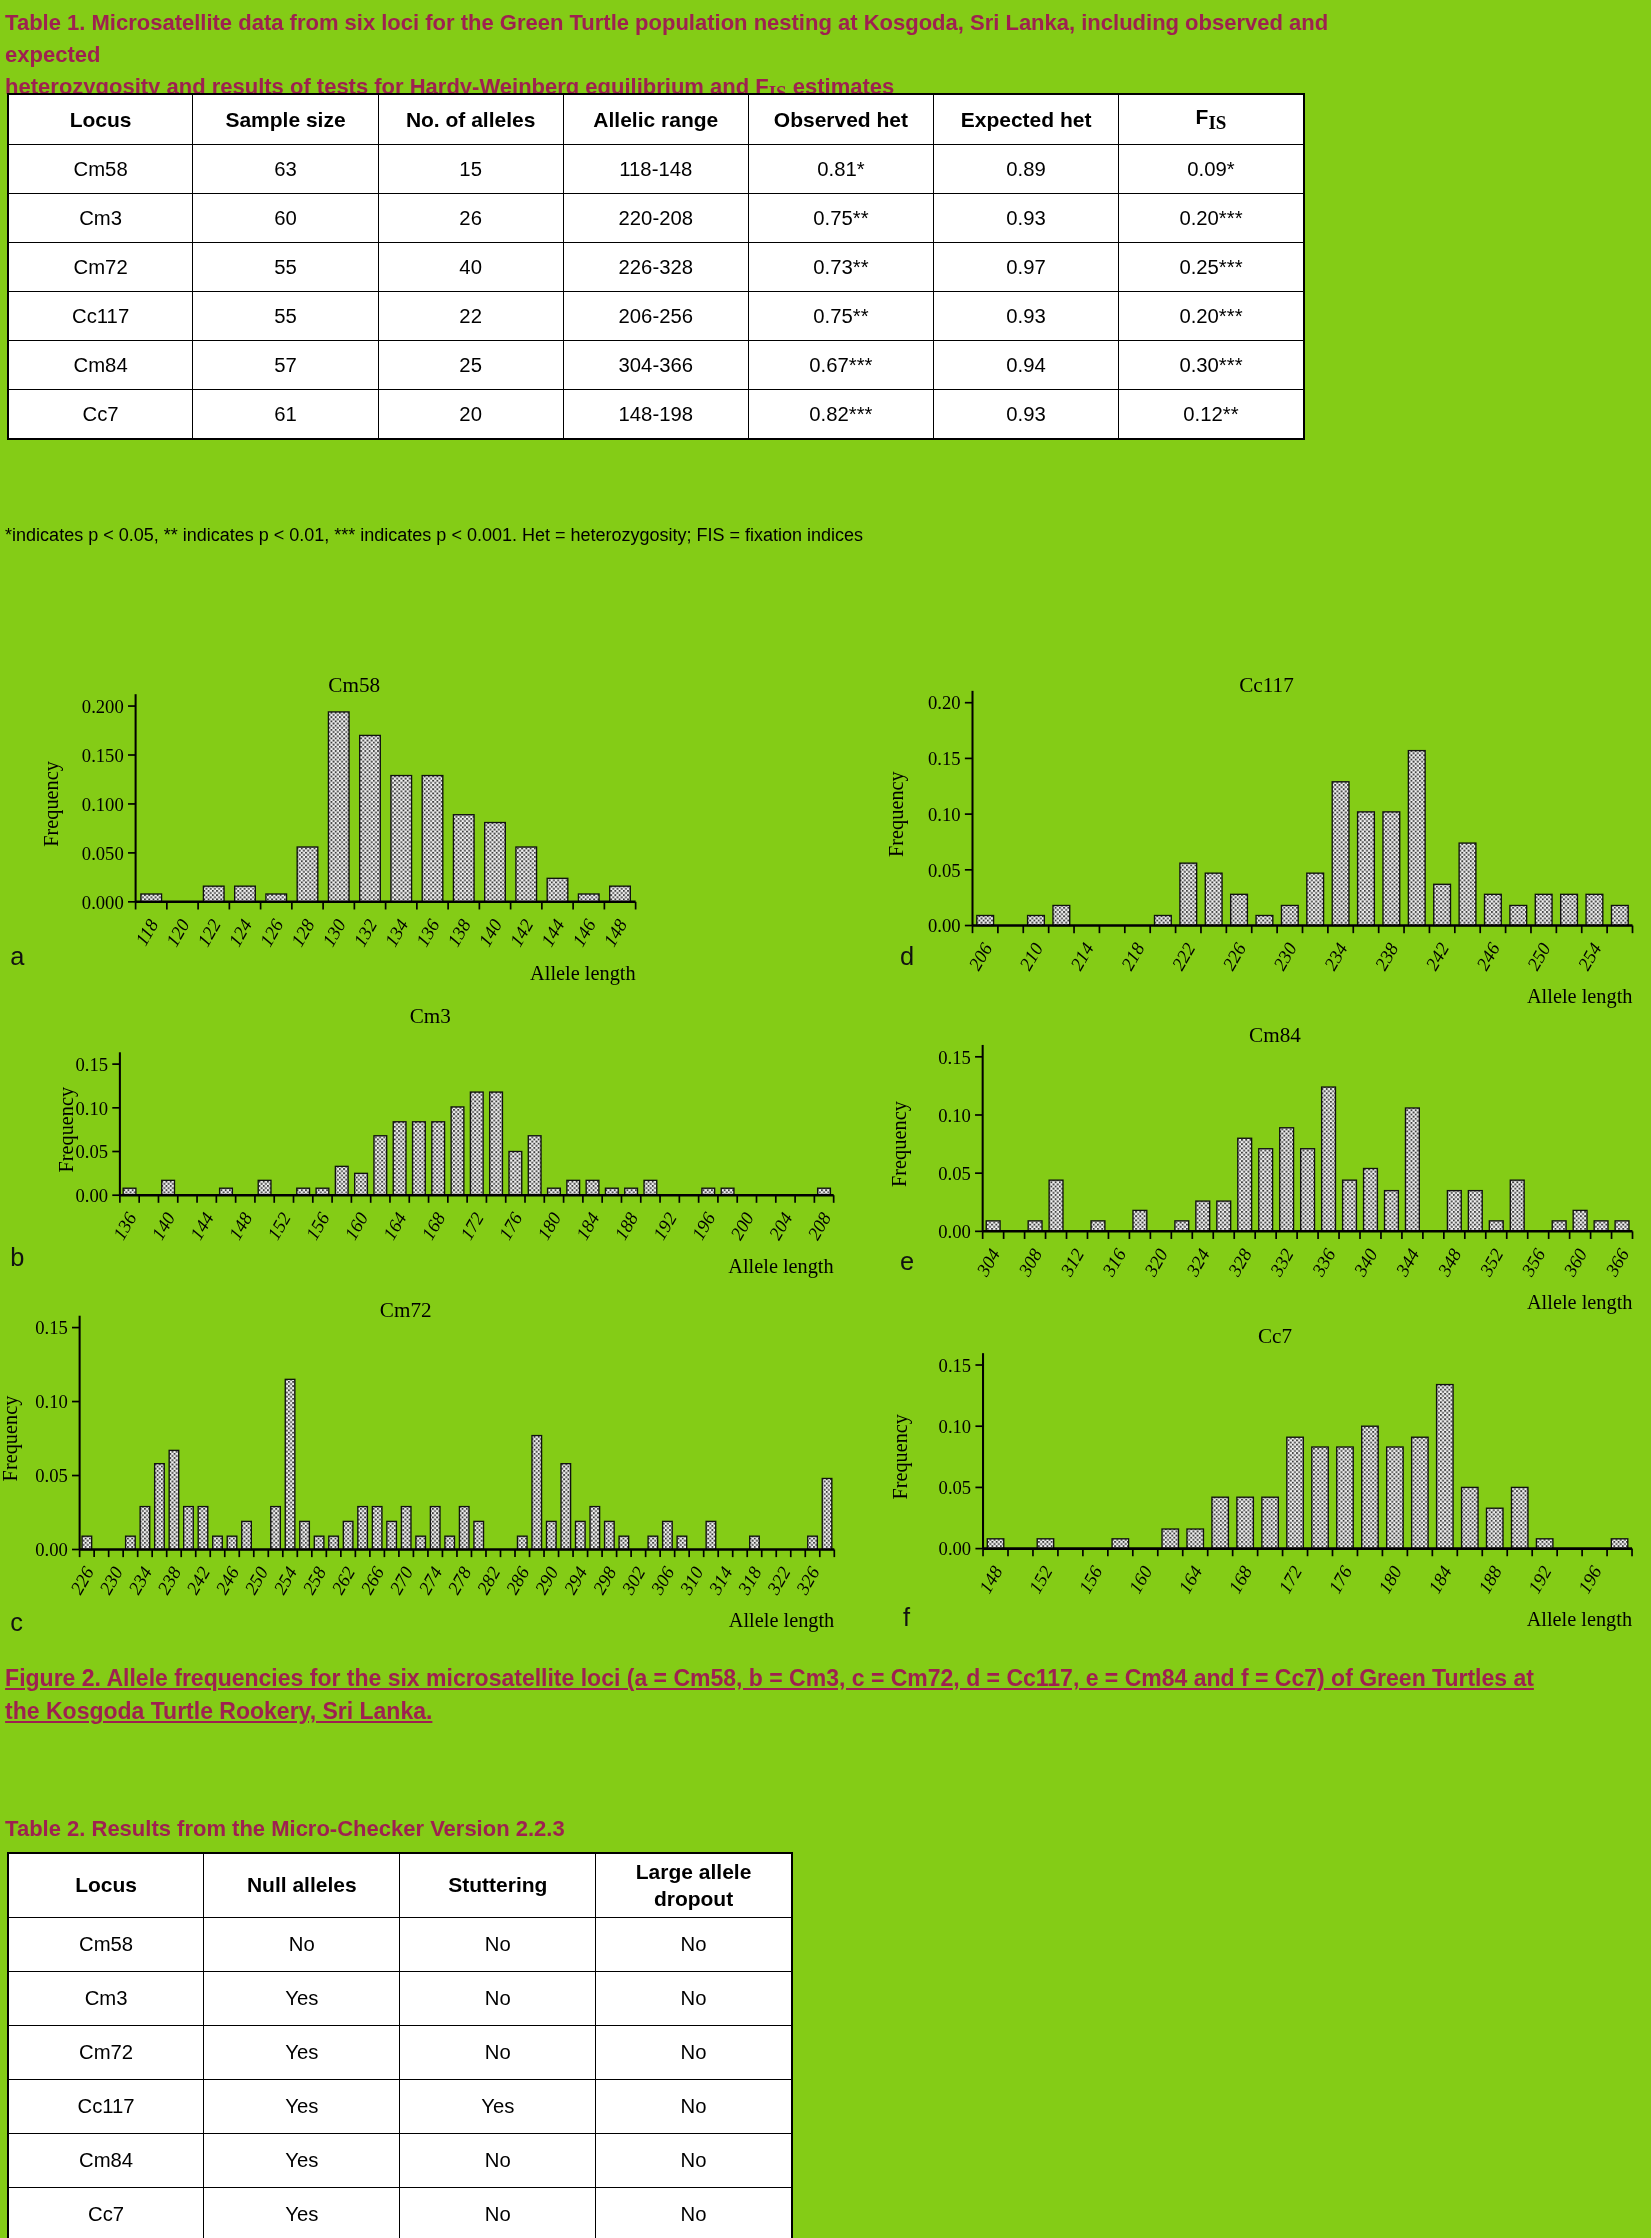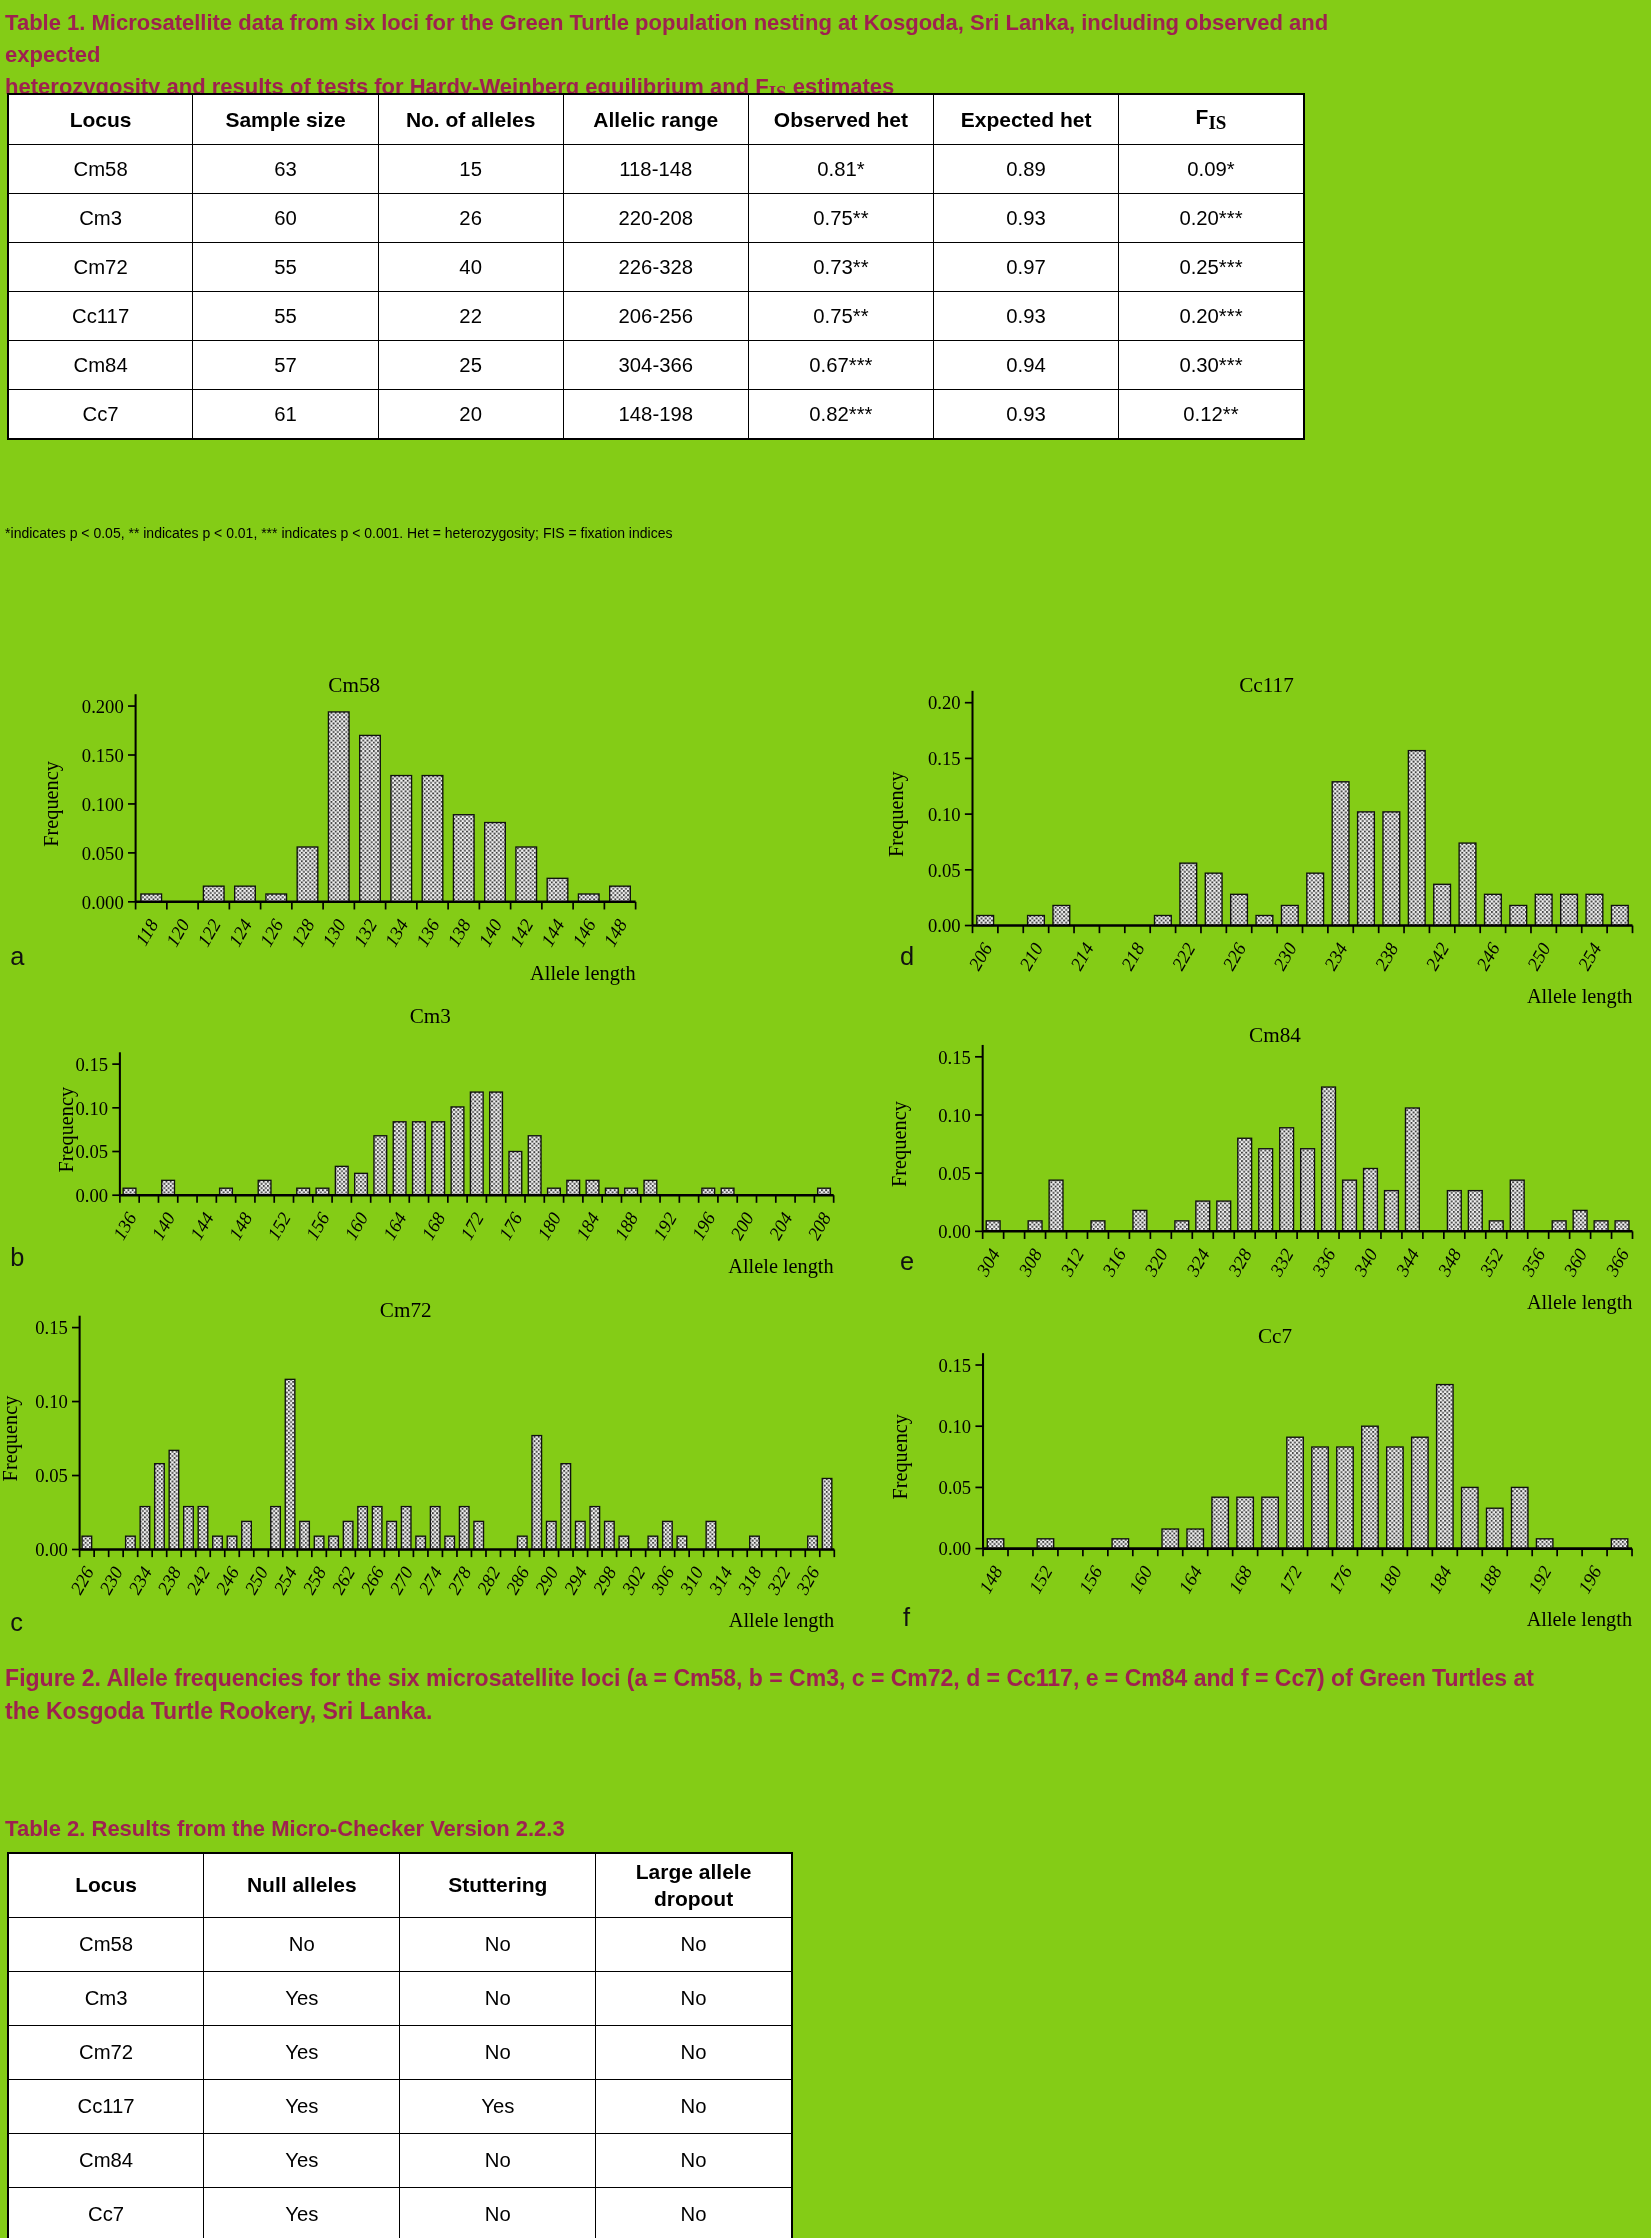"*indicates p < 0.05, **" #t1footnote { font-size: 14px -> 18px }
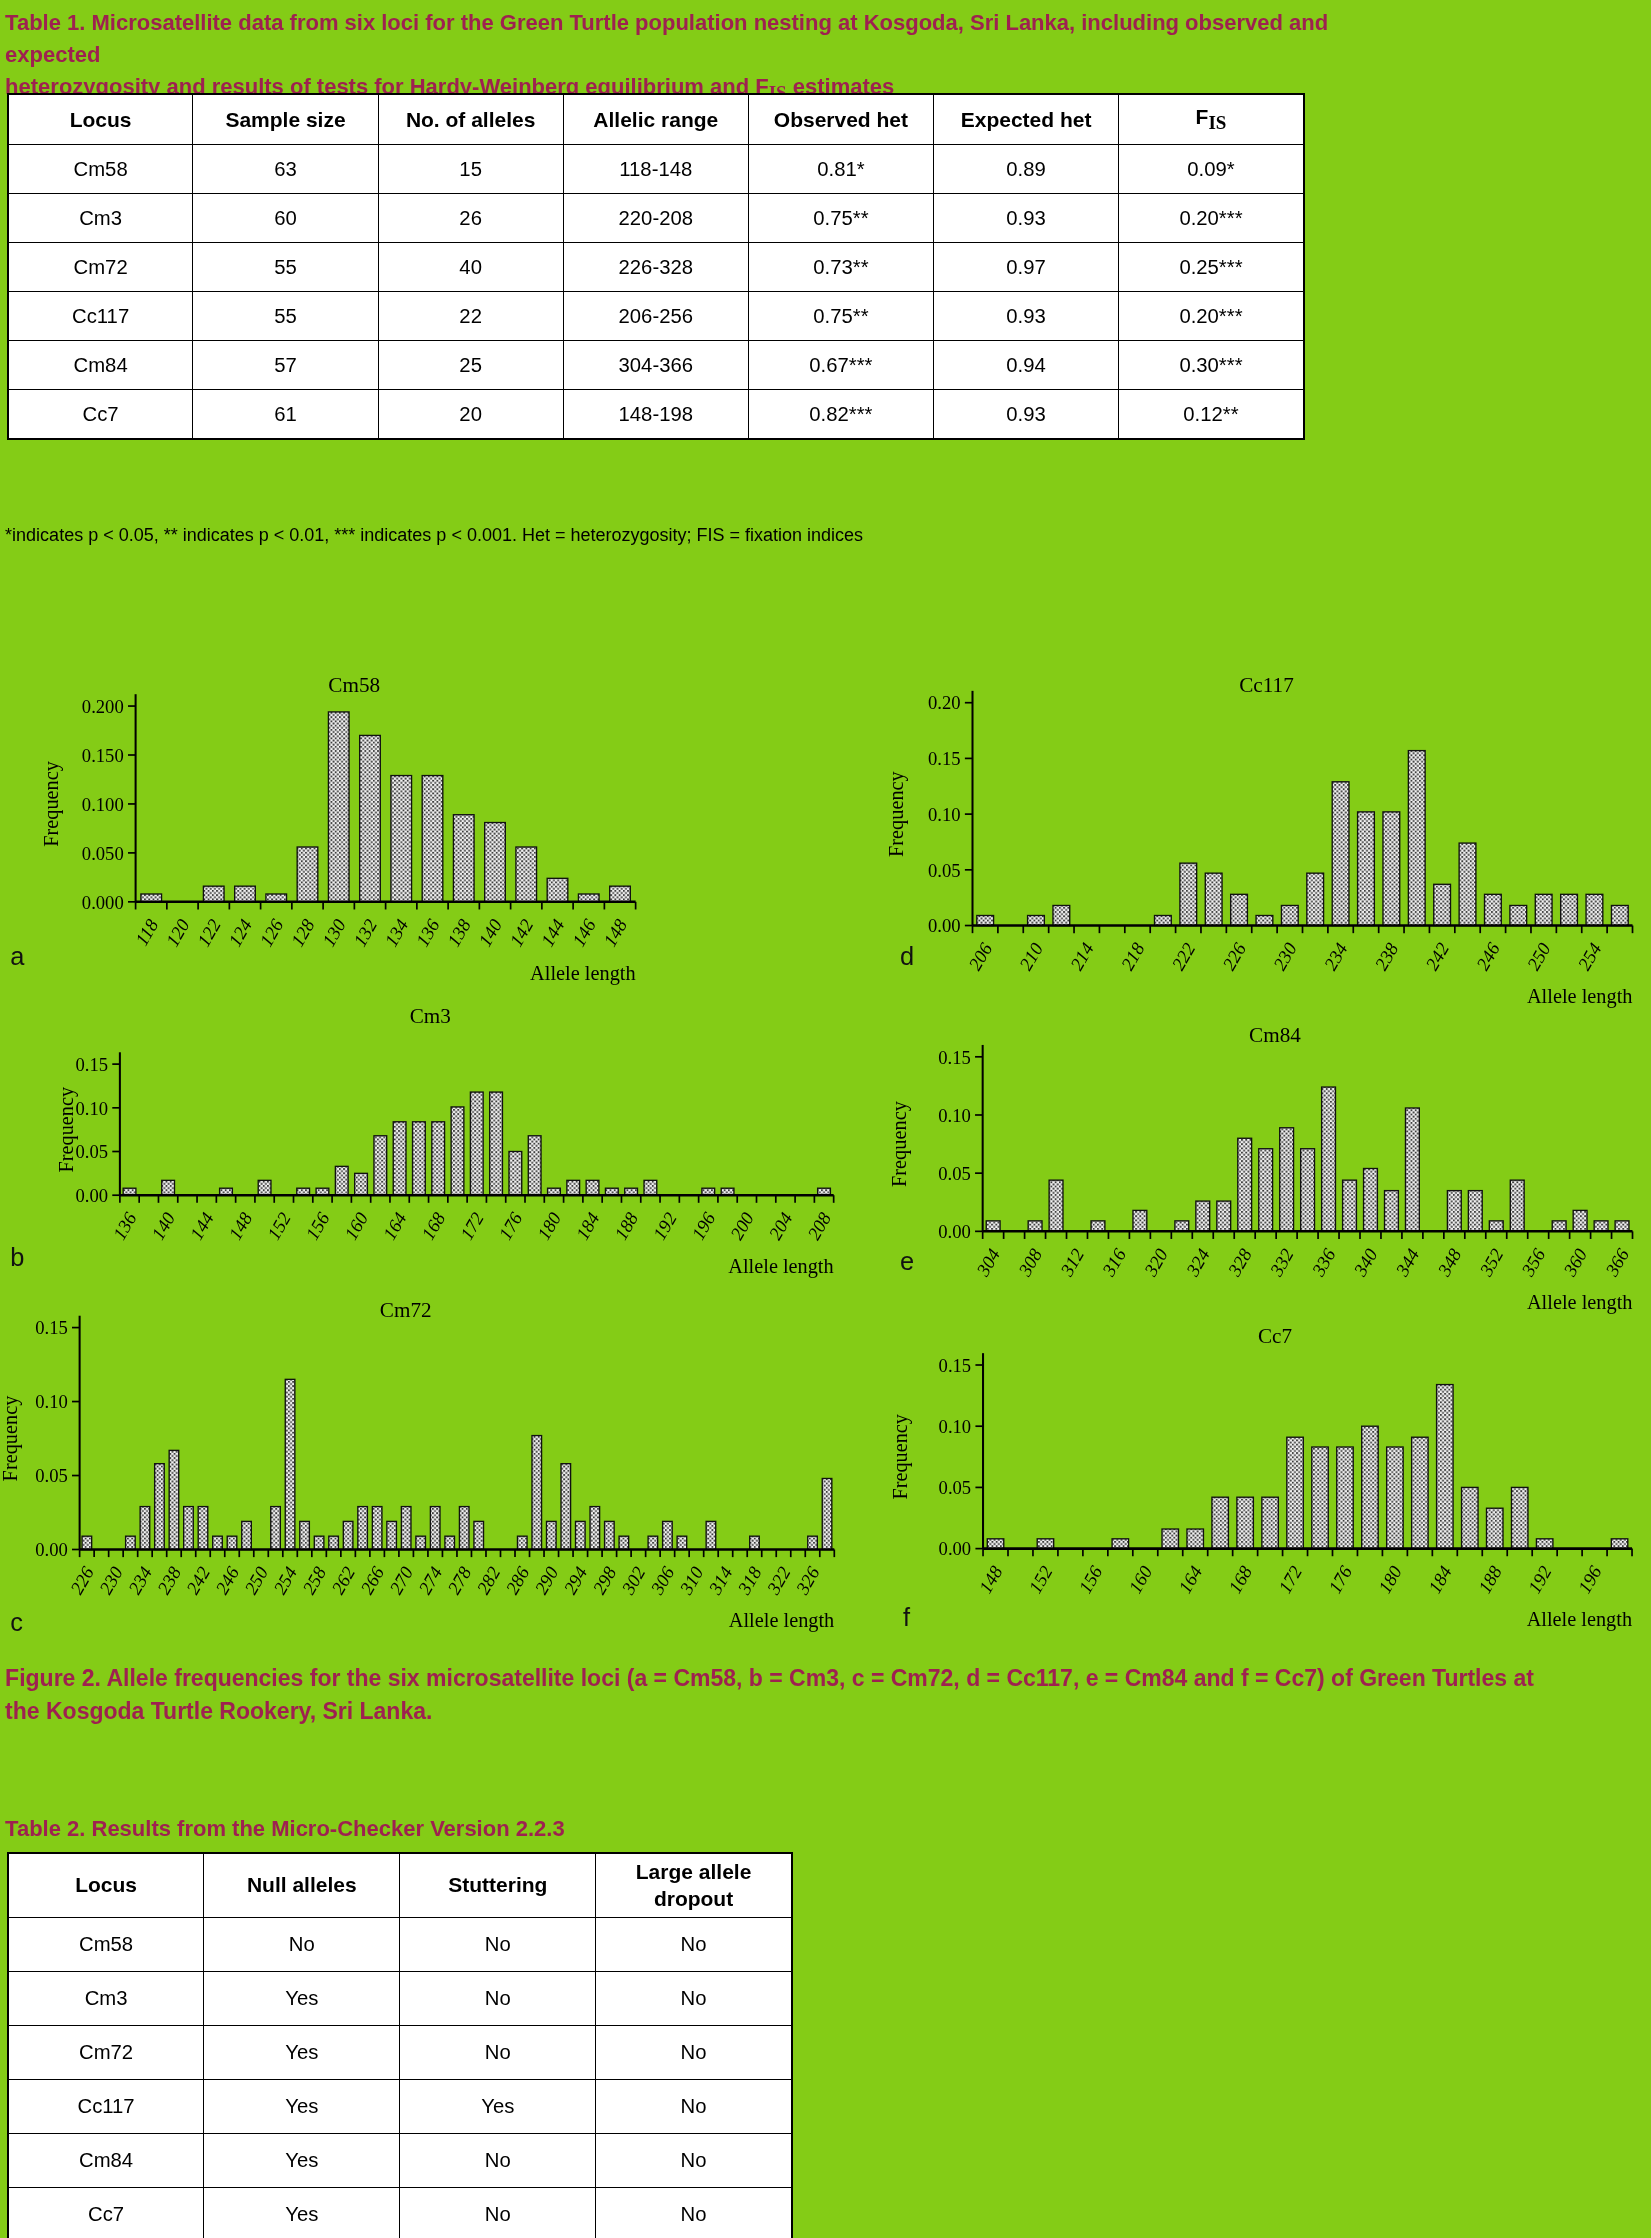"Figure 2. Allele frequencies for" div.caption { text-decoration: none -> underline }
